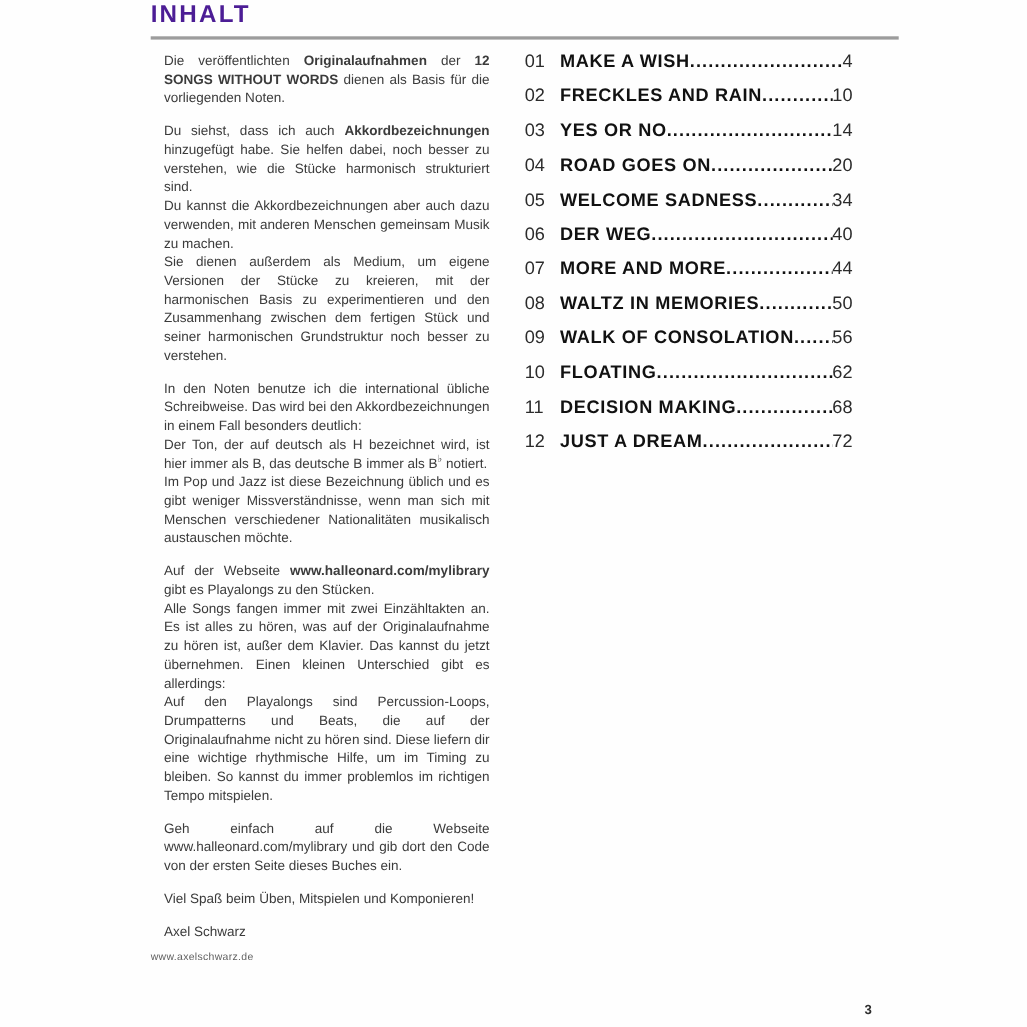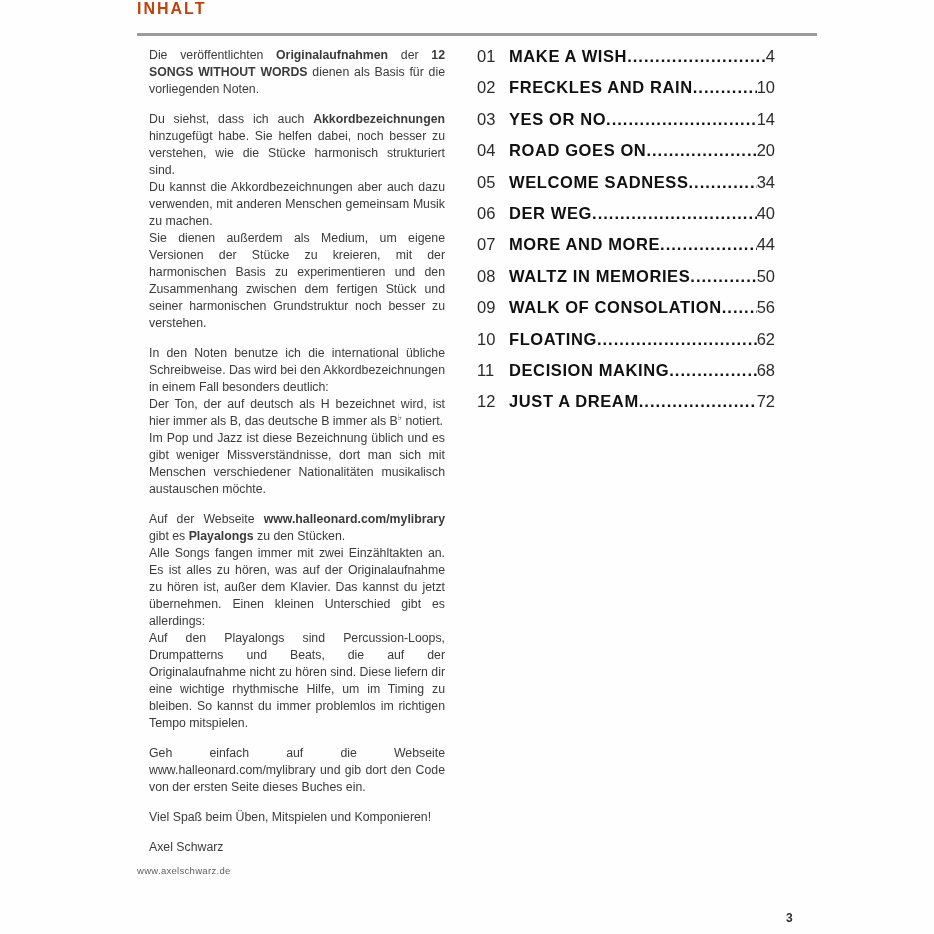"INHALT" .title { color: #c2410c -> #4c1d95; font-size: 16px -> 22px }
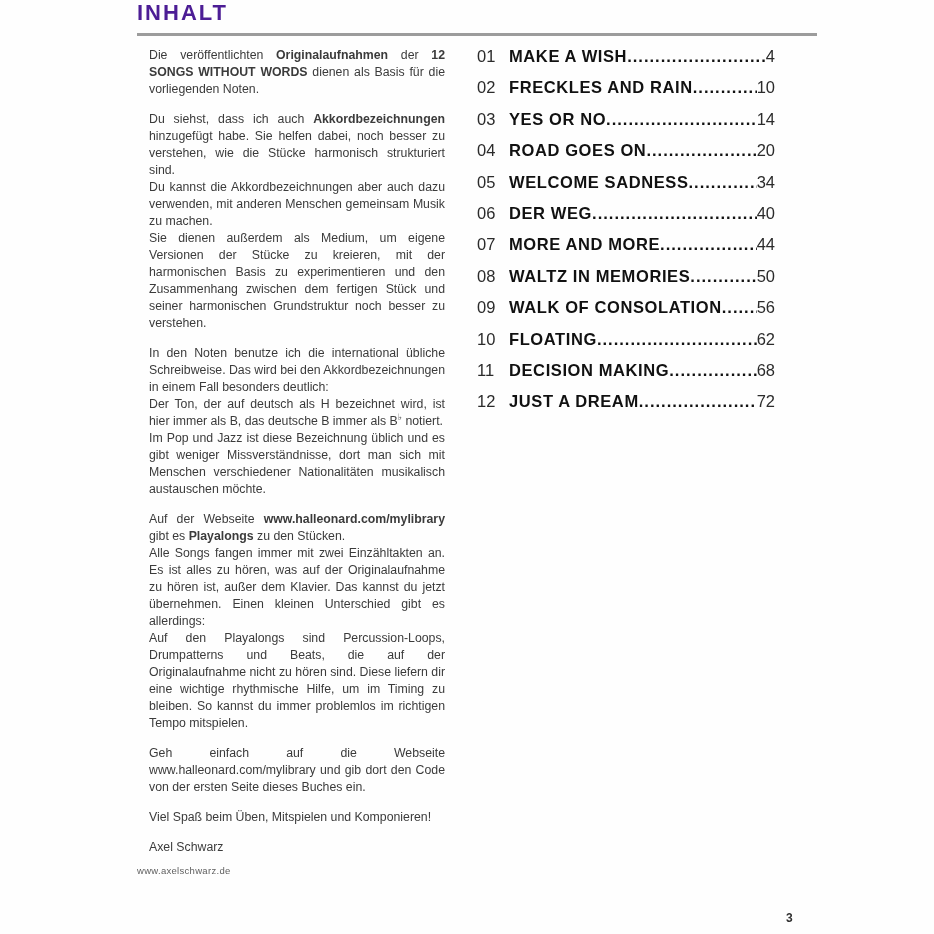"Im Pop und Jazz ist" span { text: dort -> wenn }
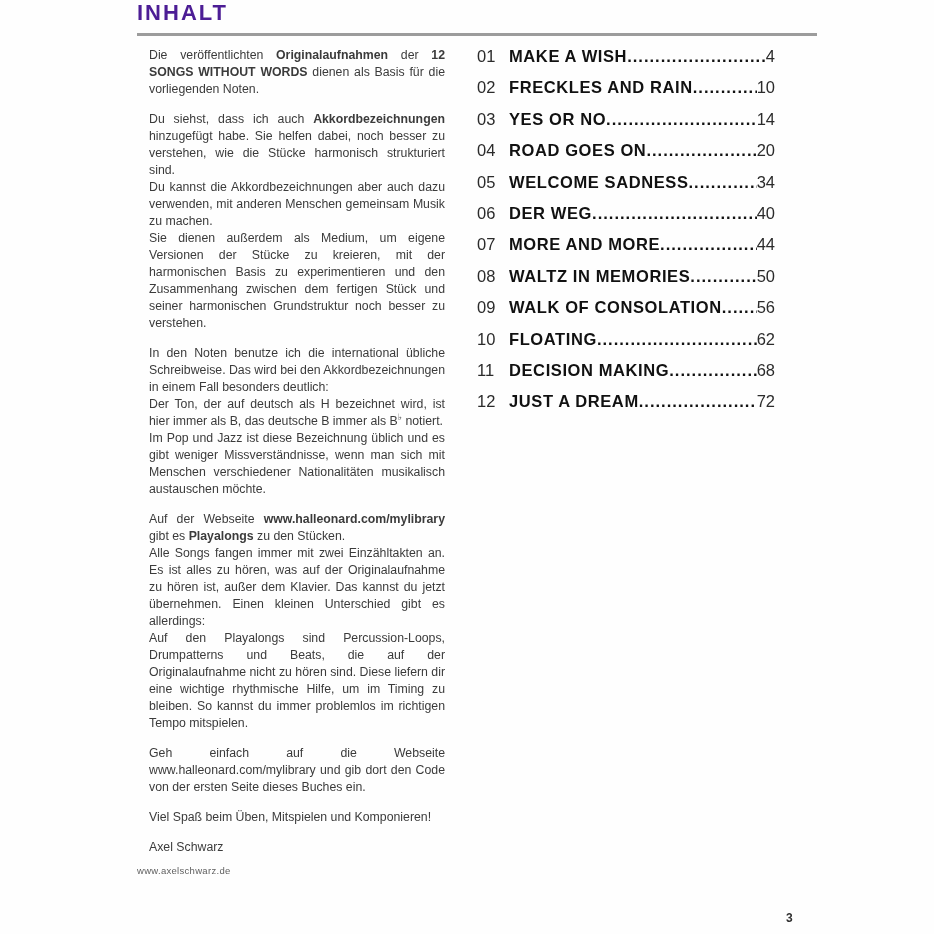"Playalongs" span { font-weight: 700 -> 400 }
